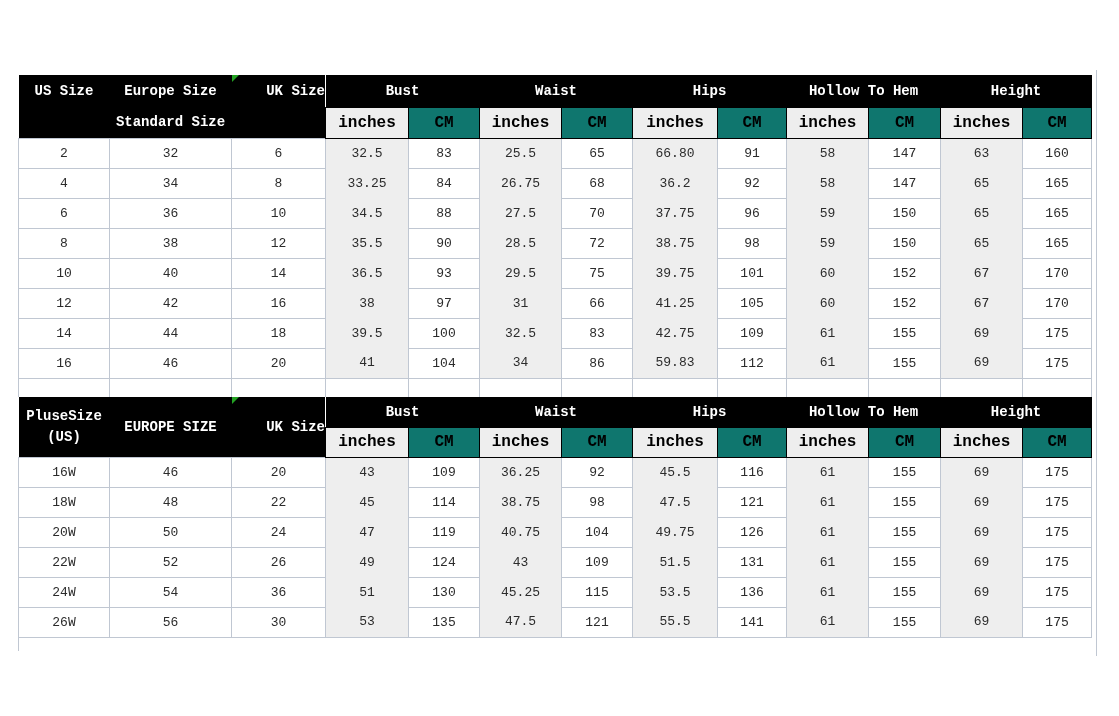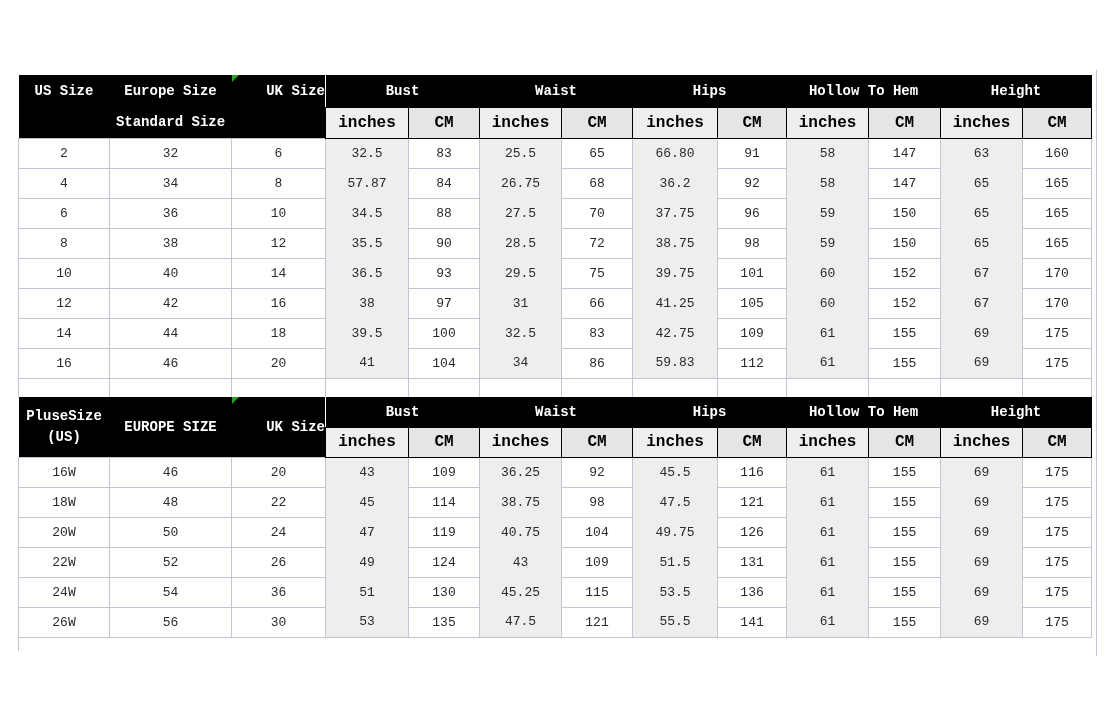"CM" .ucm { background: #e5e5e5 -> #0f766e }
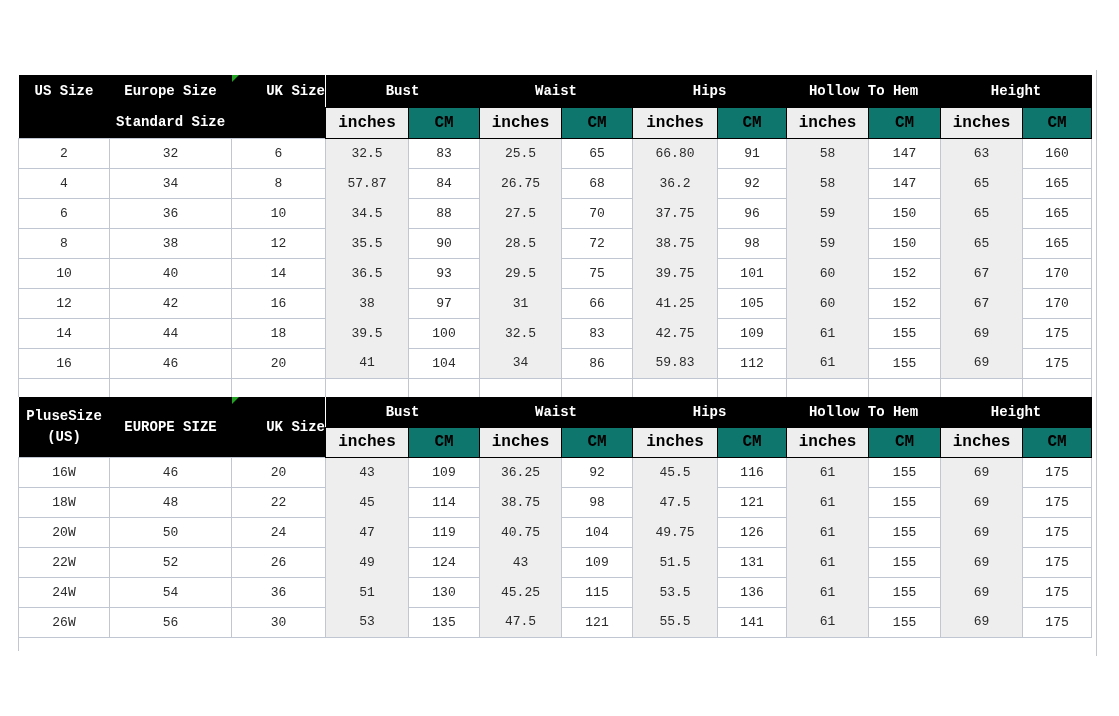"57.87" td.g { text: 57.87 -> 33.25 }
